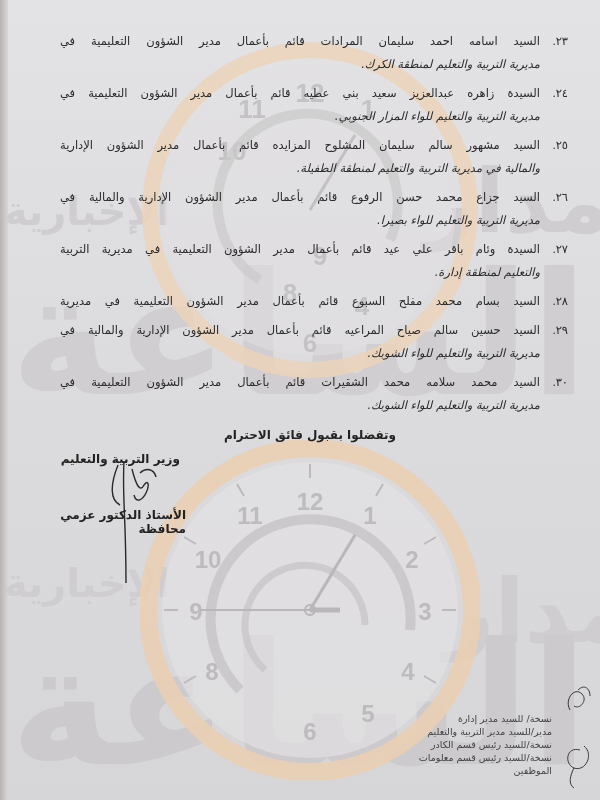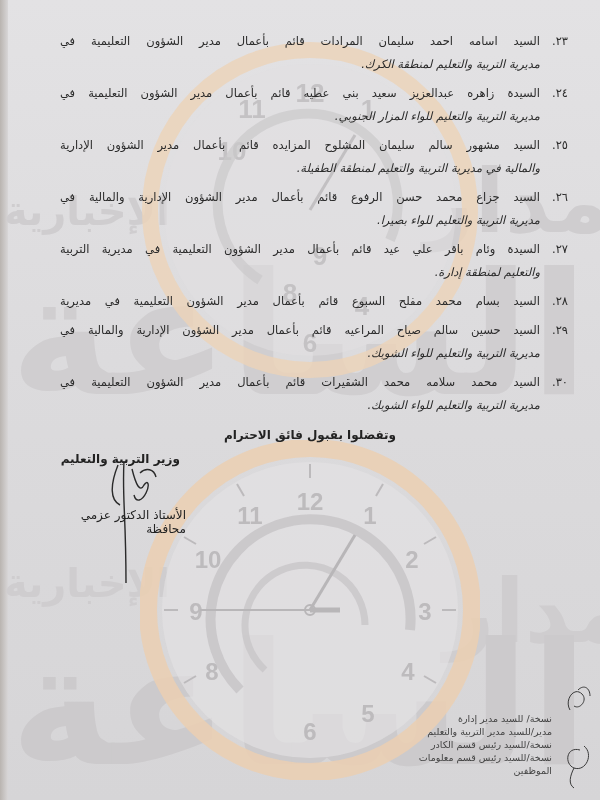"٢٣." .item .num { font-family: none -> Liberation Serif, serif }
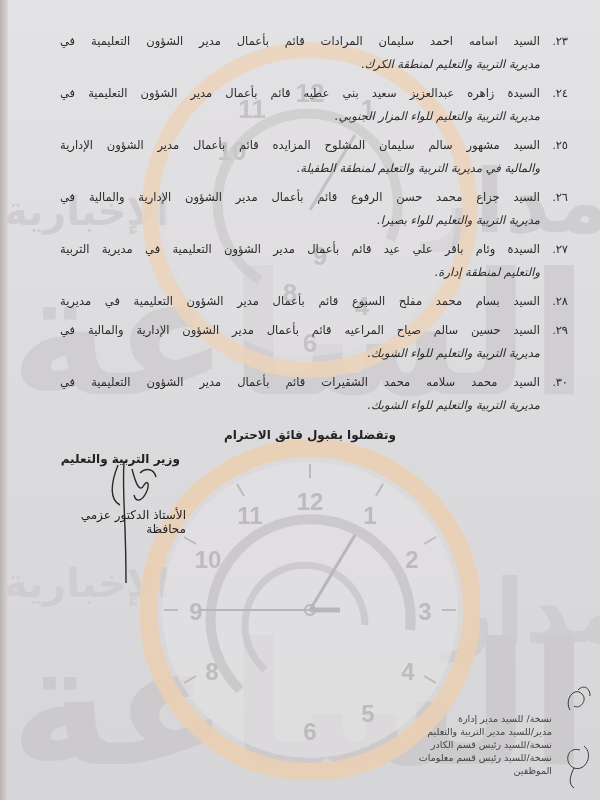"الأستاذ الدكتور عزمي محافظة" .sig-name { font-weight: normal -> bold }
